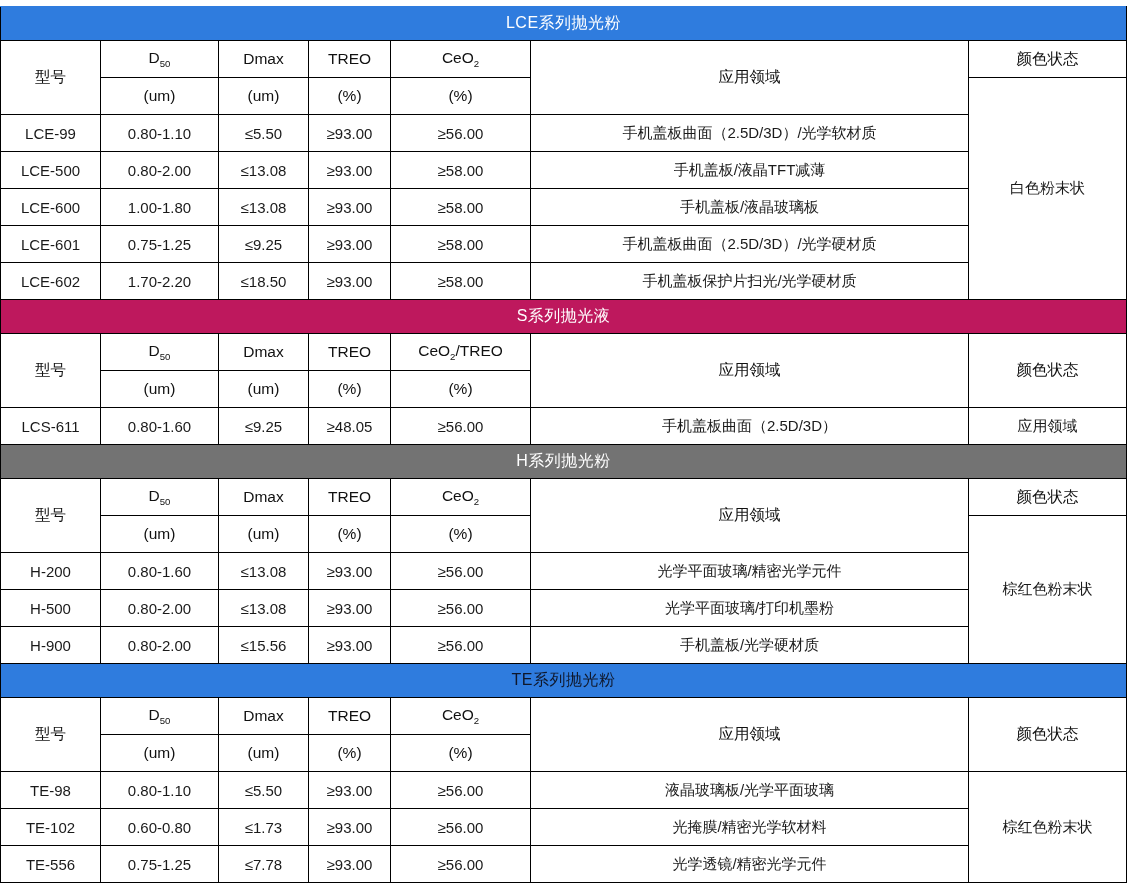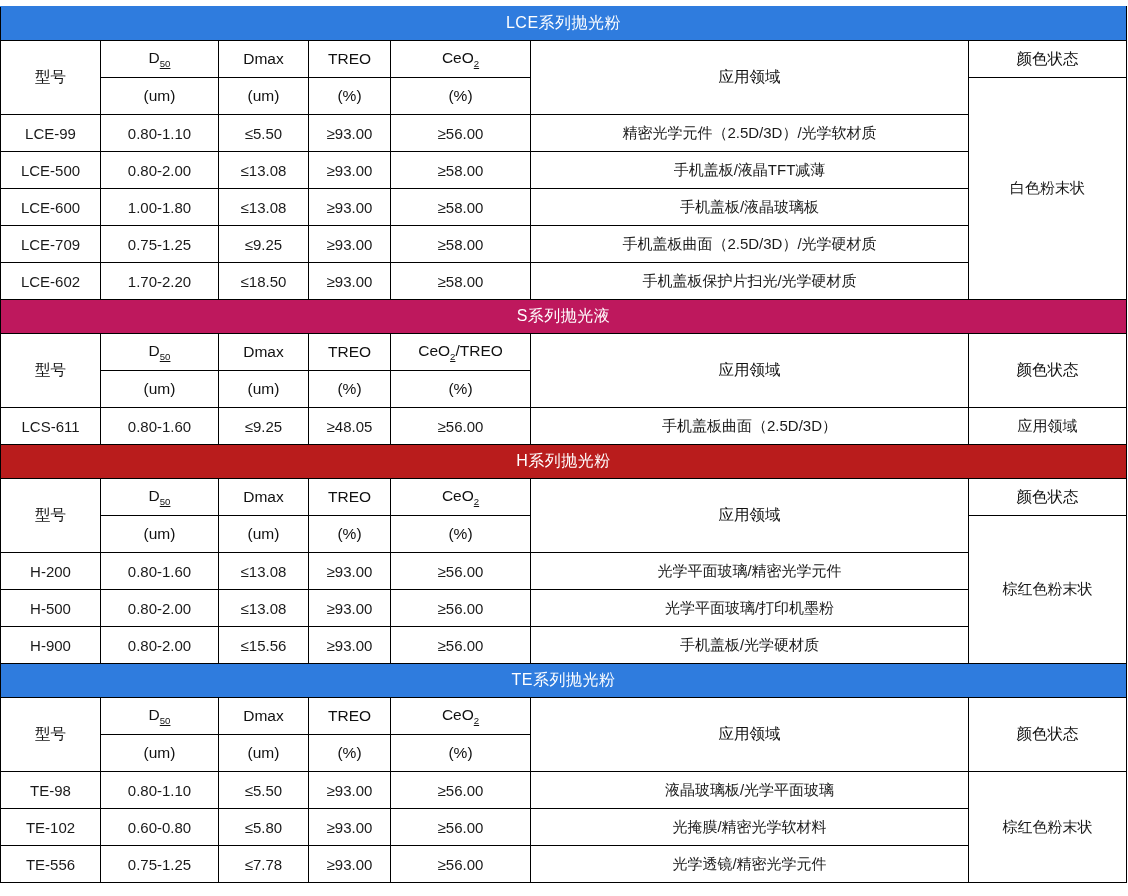"50" sub { text-decoration: underline -> none }
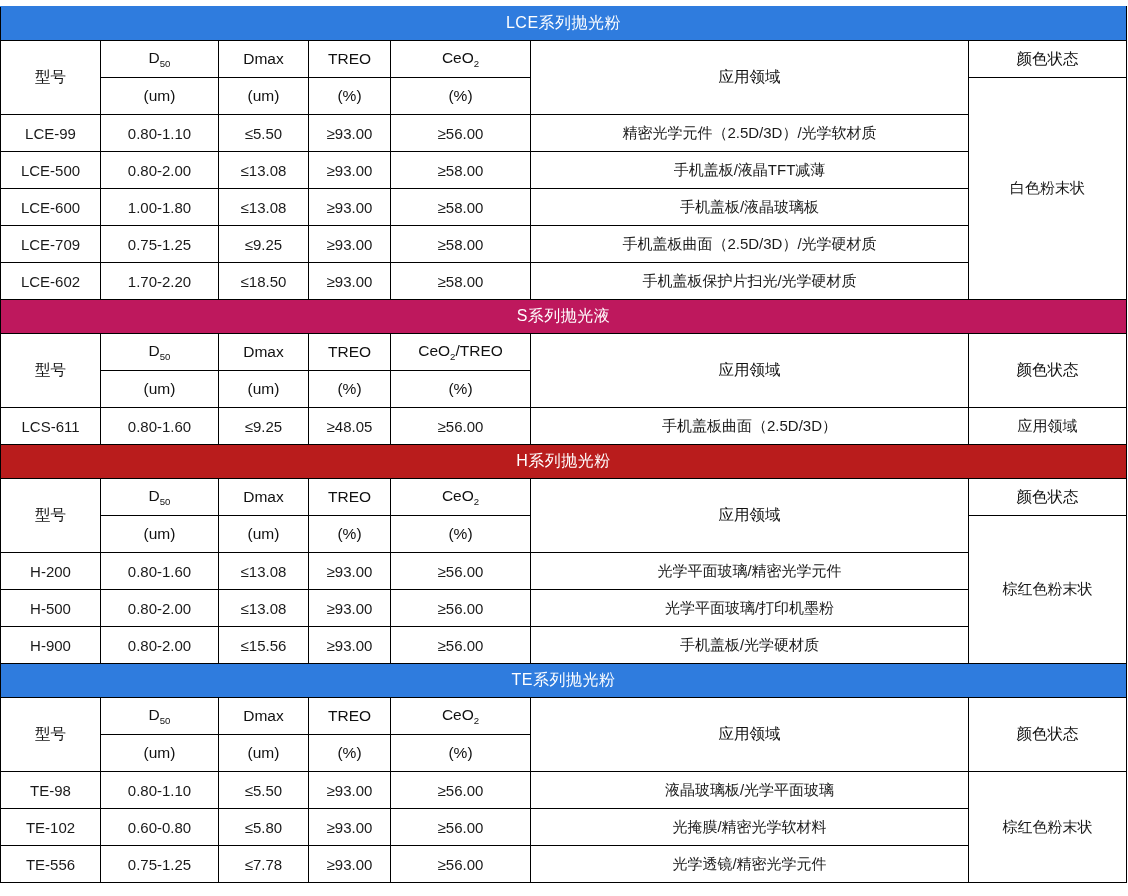"精密光学元件（2.5D/3D）/光学软材质" td { text: 精密光学元件 -> 手机盖板曲面 }
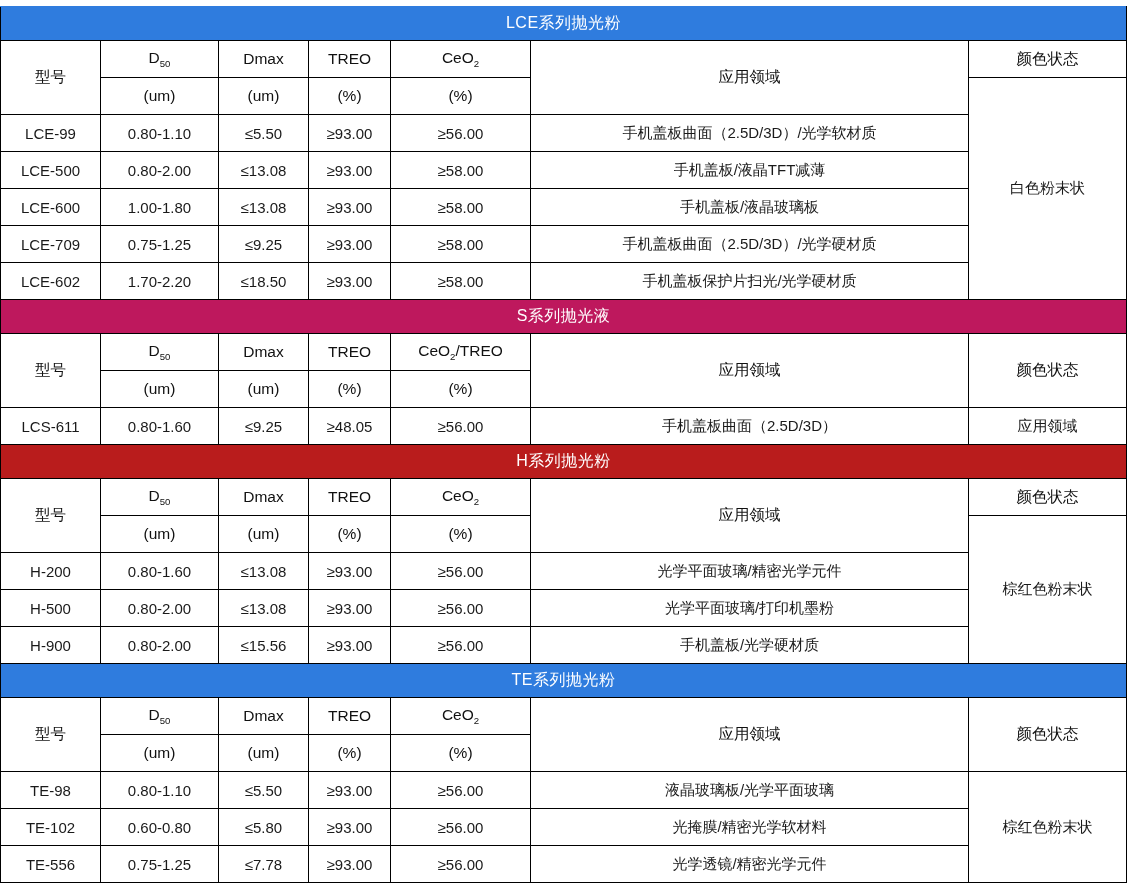"LCE-709" td { text: LCE-709 -> LCE-601 }
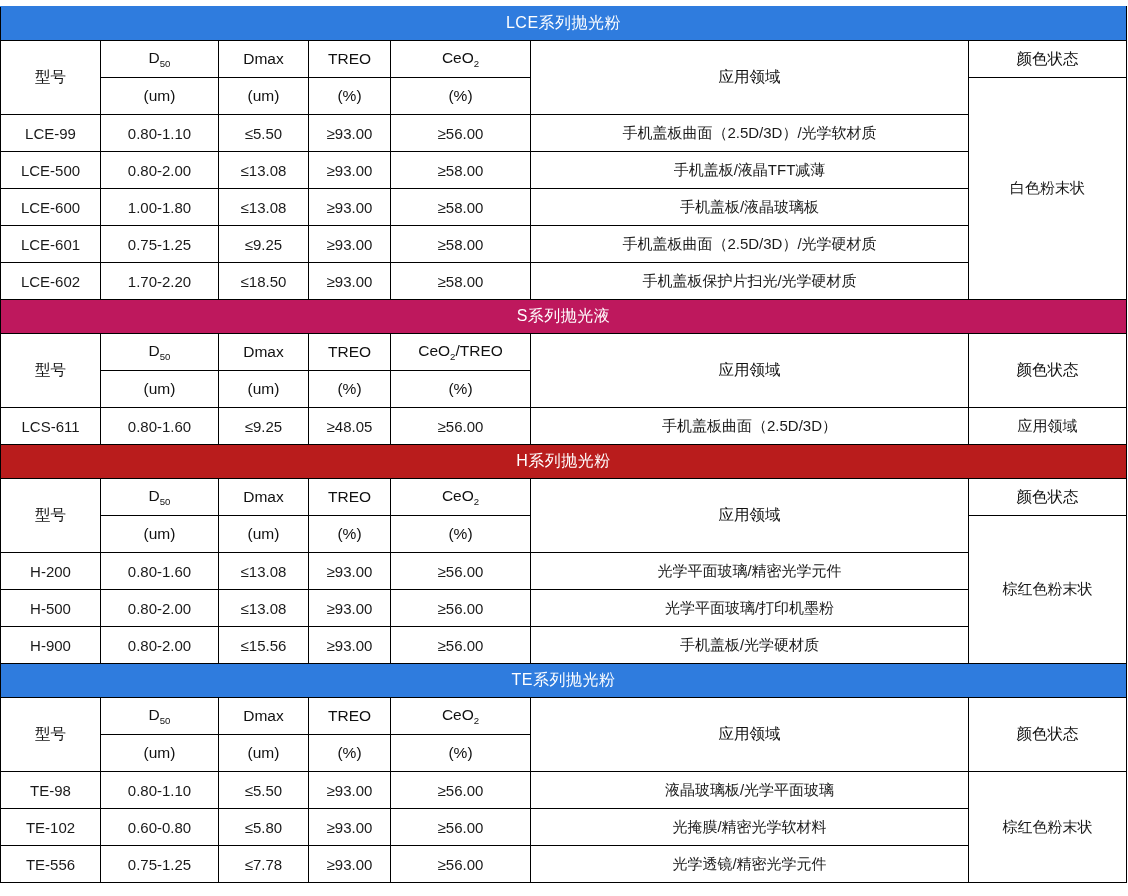"H系列抛光粉" td.banner { background: #b91c1c -> #737373 }
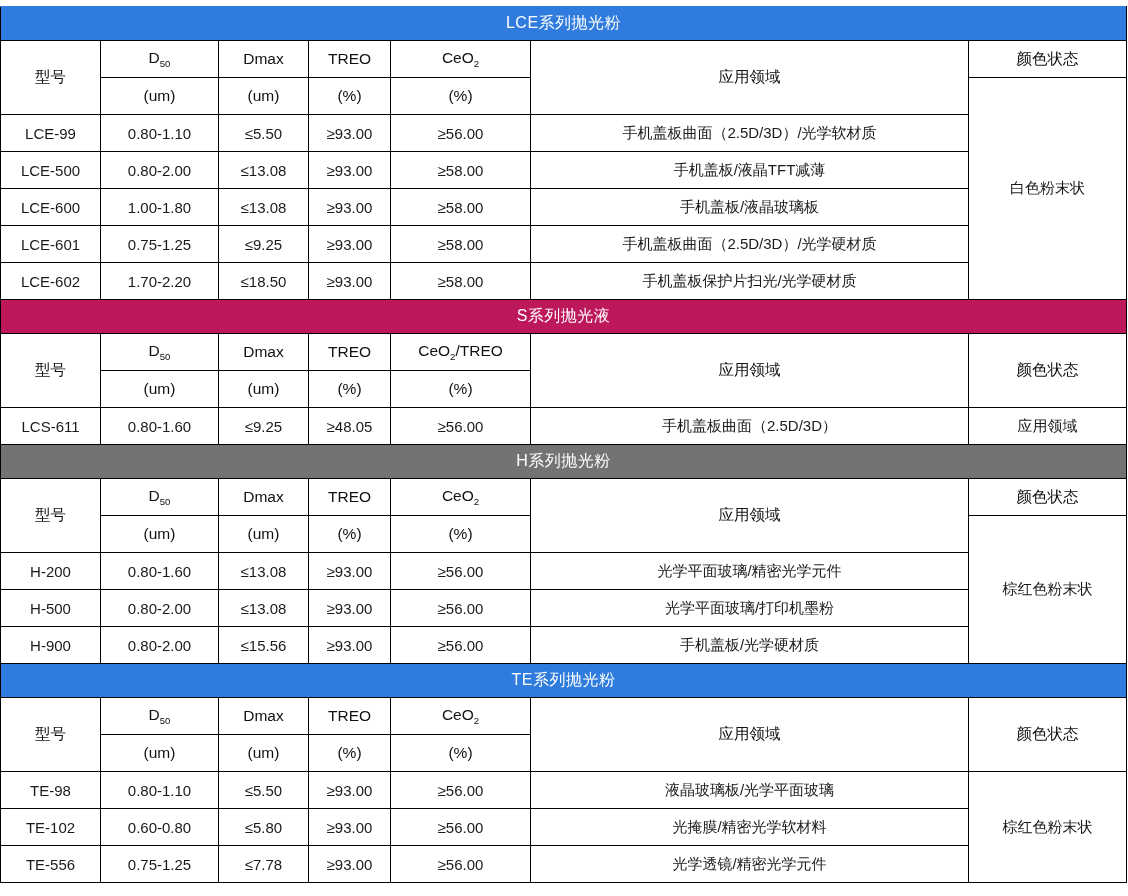"TE系列抛光粉" td.banner { color: #ffffff -> #0f172a }
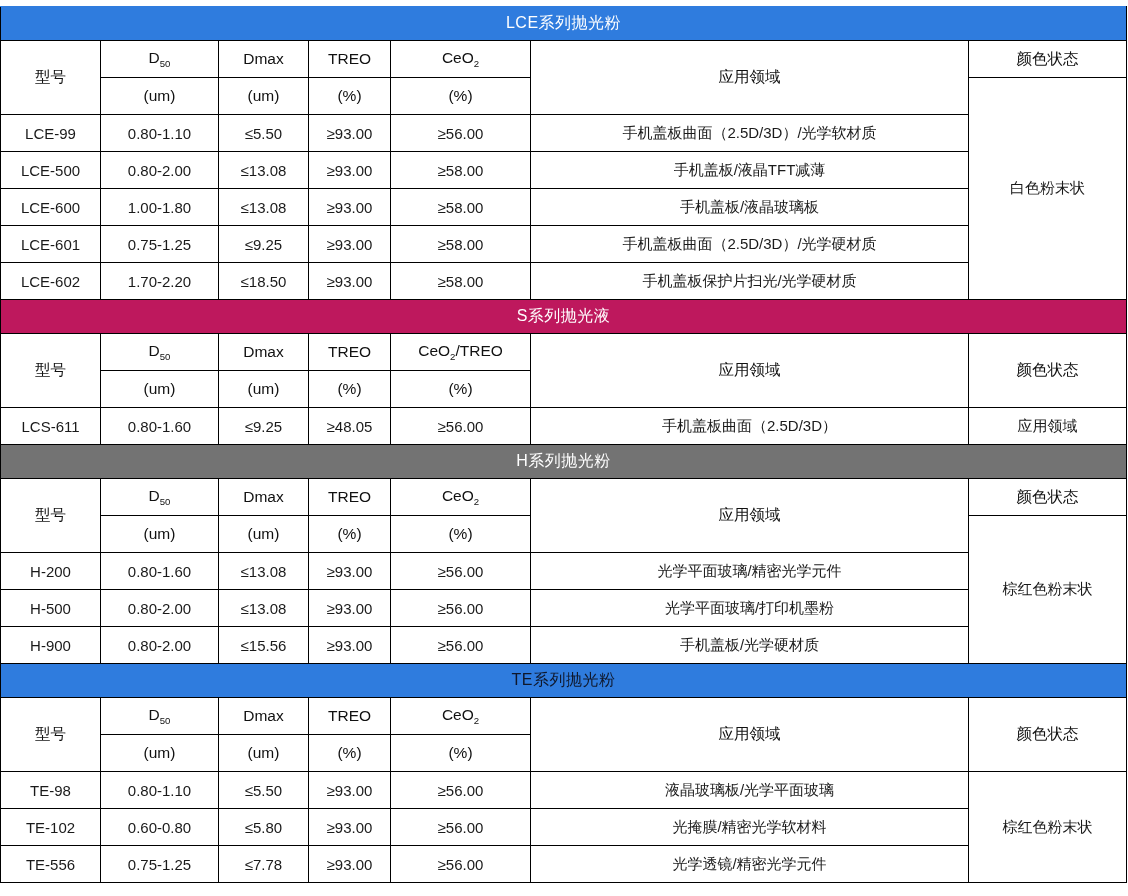"≤5.80" td { text: 5.80 -> 1.73 }
